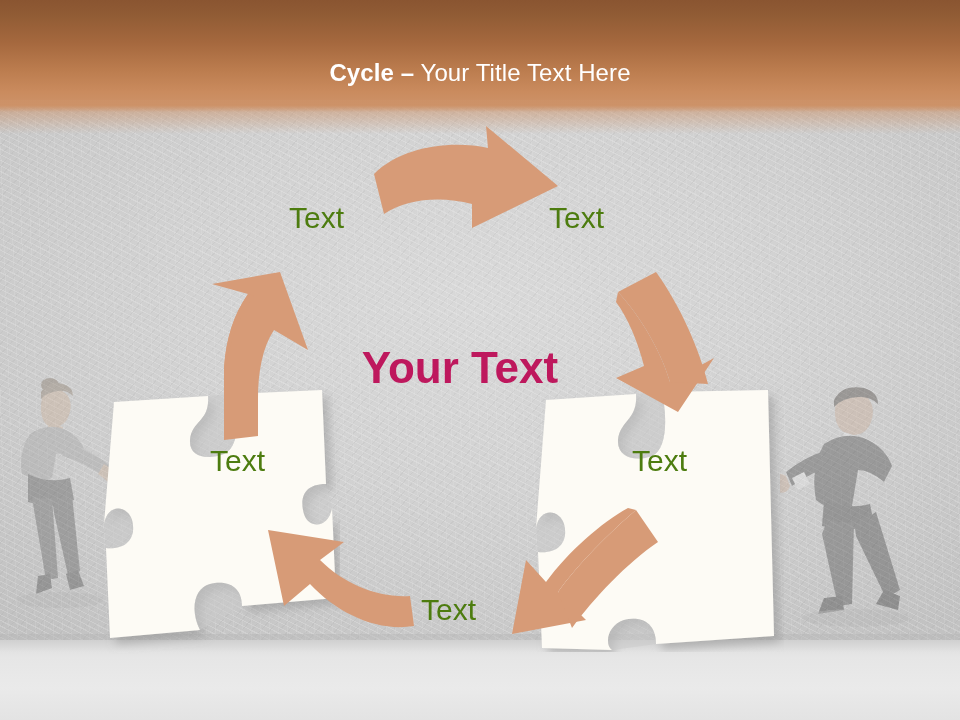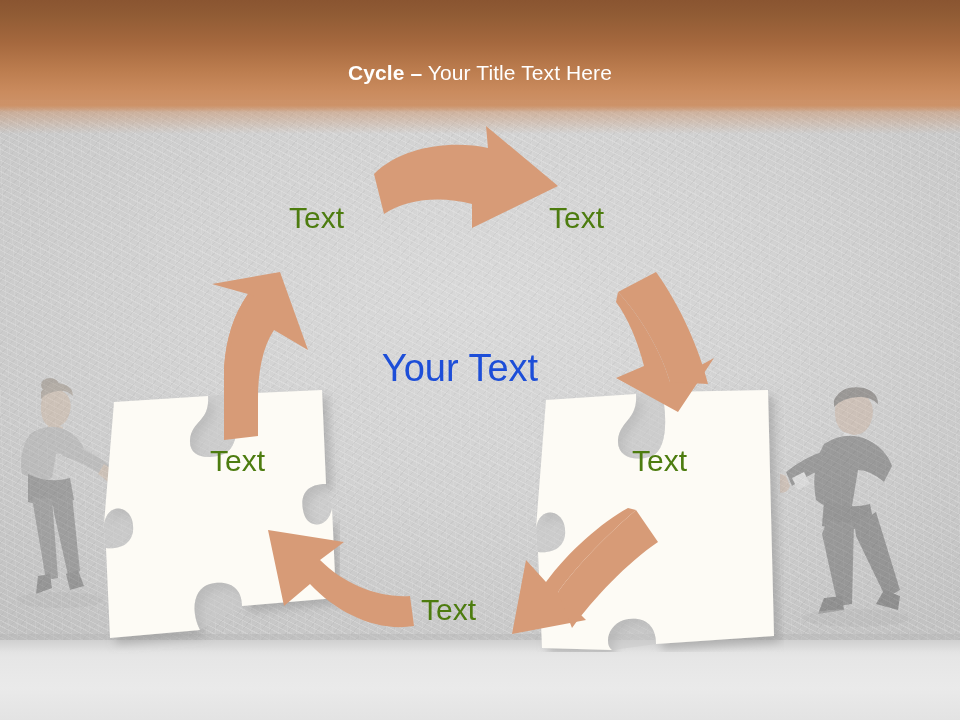"Cycle – Your Title Text" .slide-title { font-size: 21px -> 24px }
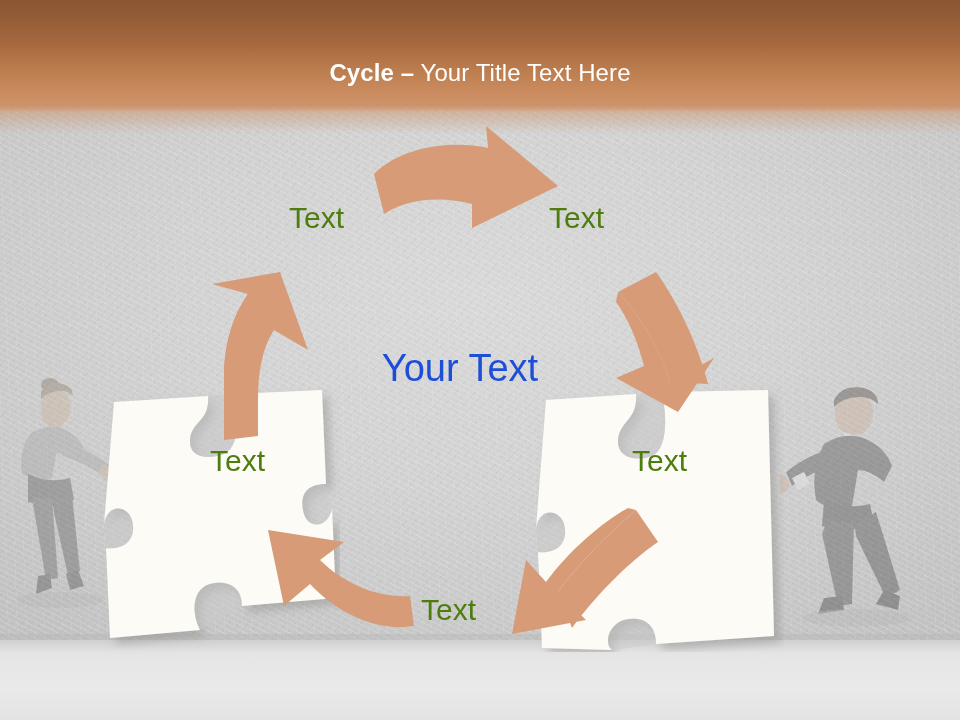"Your Text" .center-label { color: #1d4ed8 -> #be185d; font-size: 38px -> 44px; font-weight: normal -> bold }
